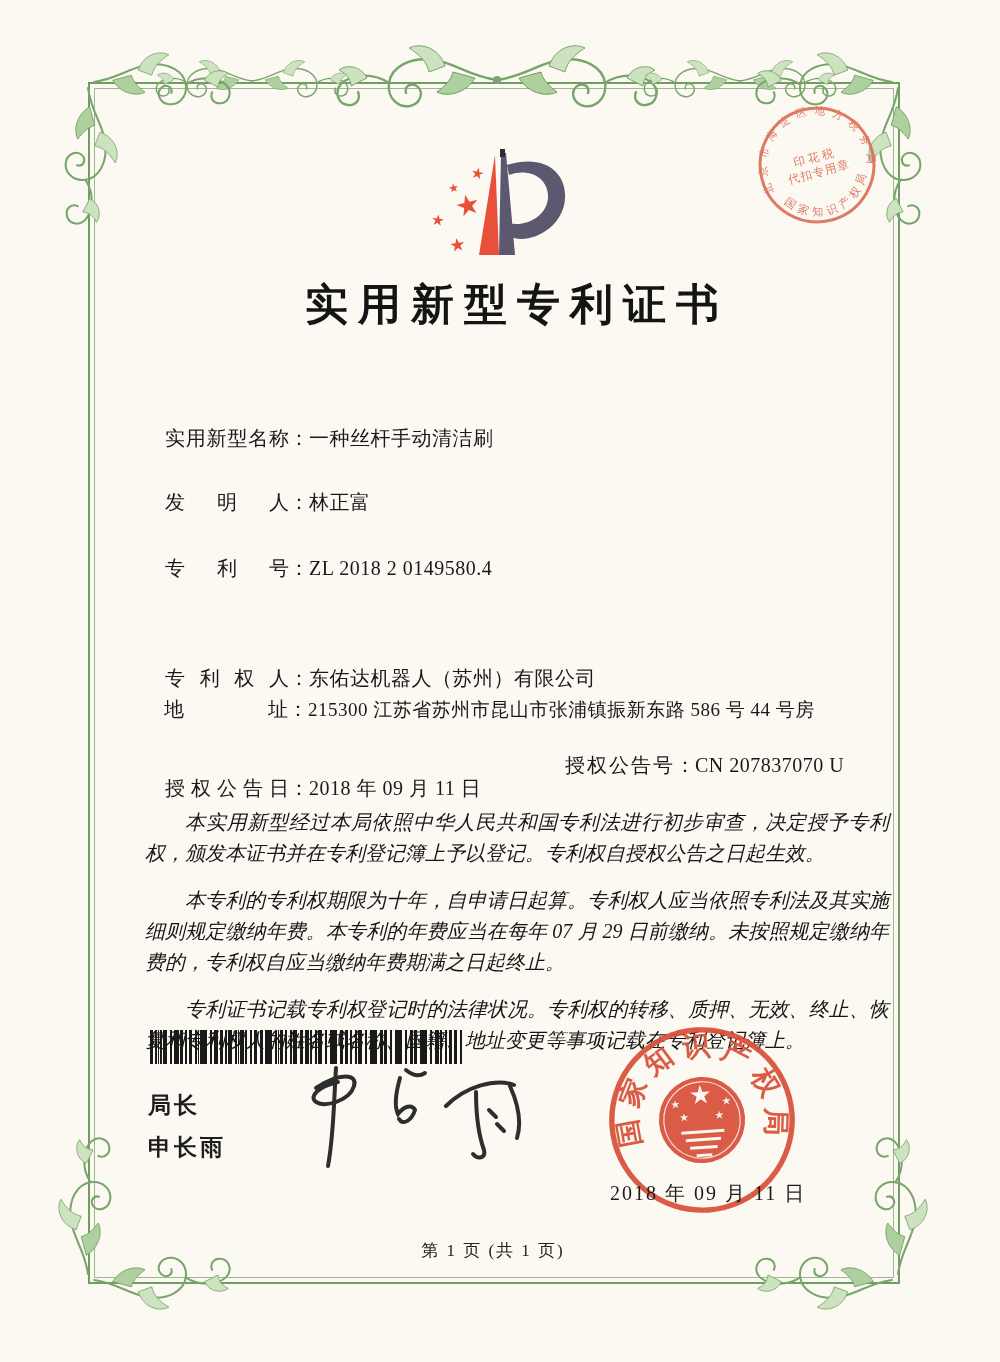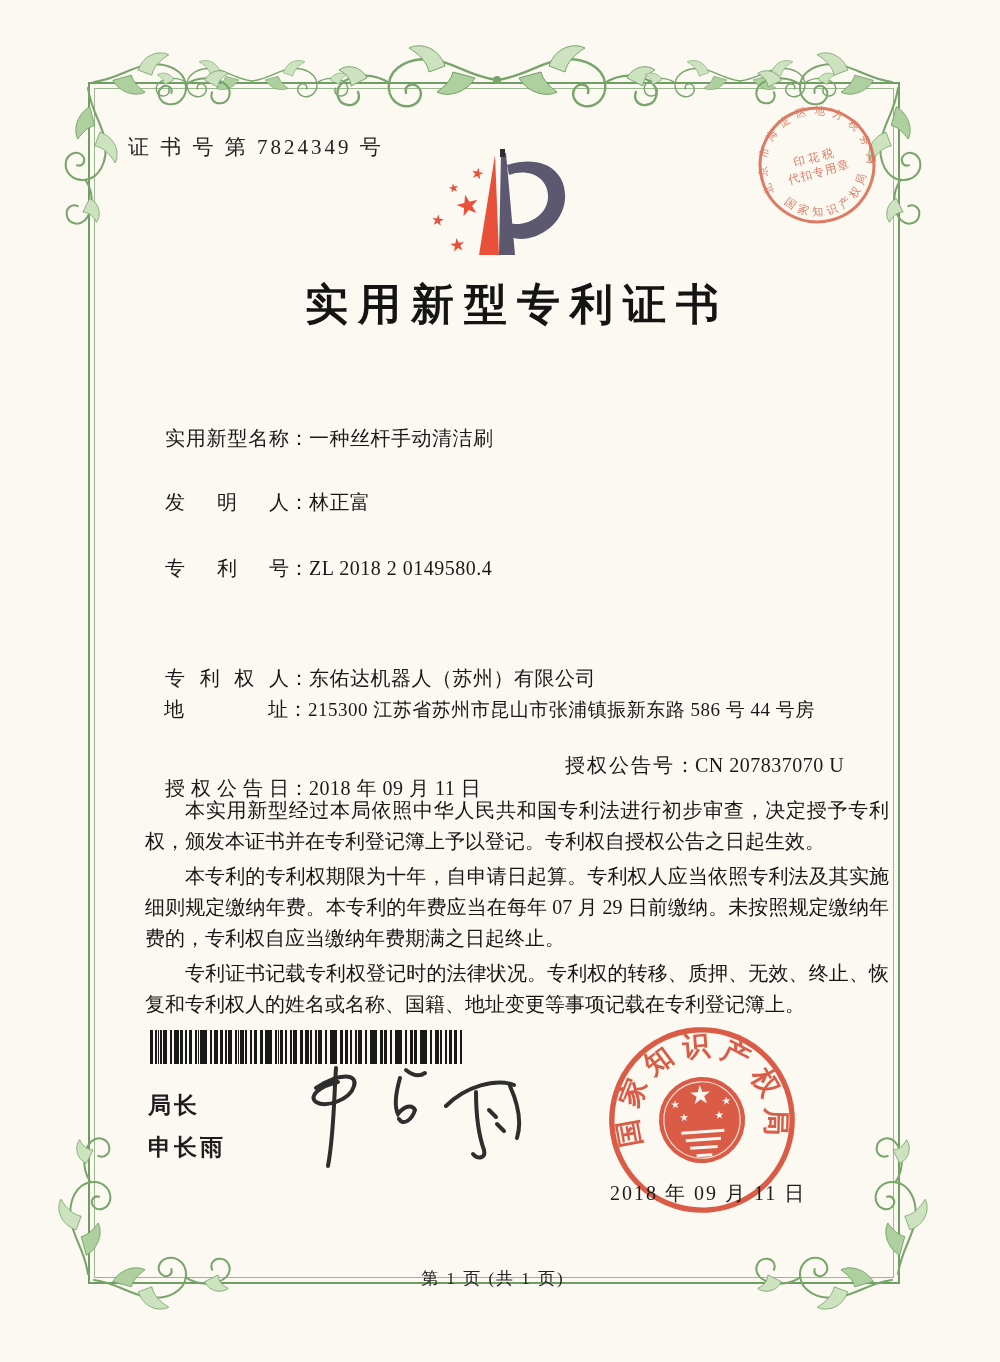"证 书 号 第 7824349" div.certno { html: <div>证 书 号 第 7824349 号</div> -> none }
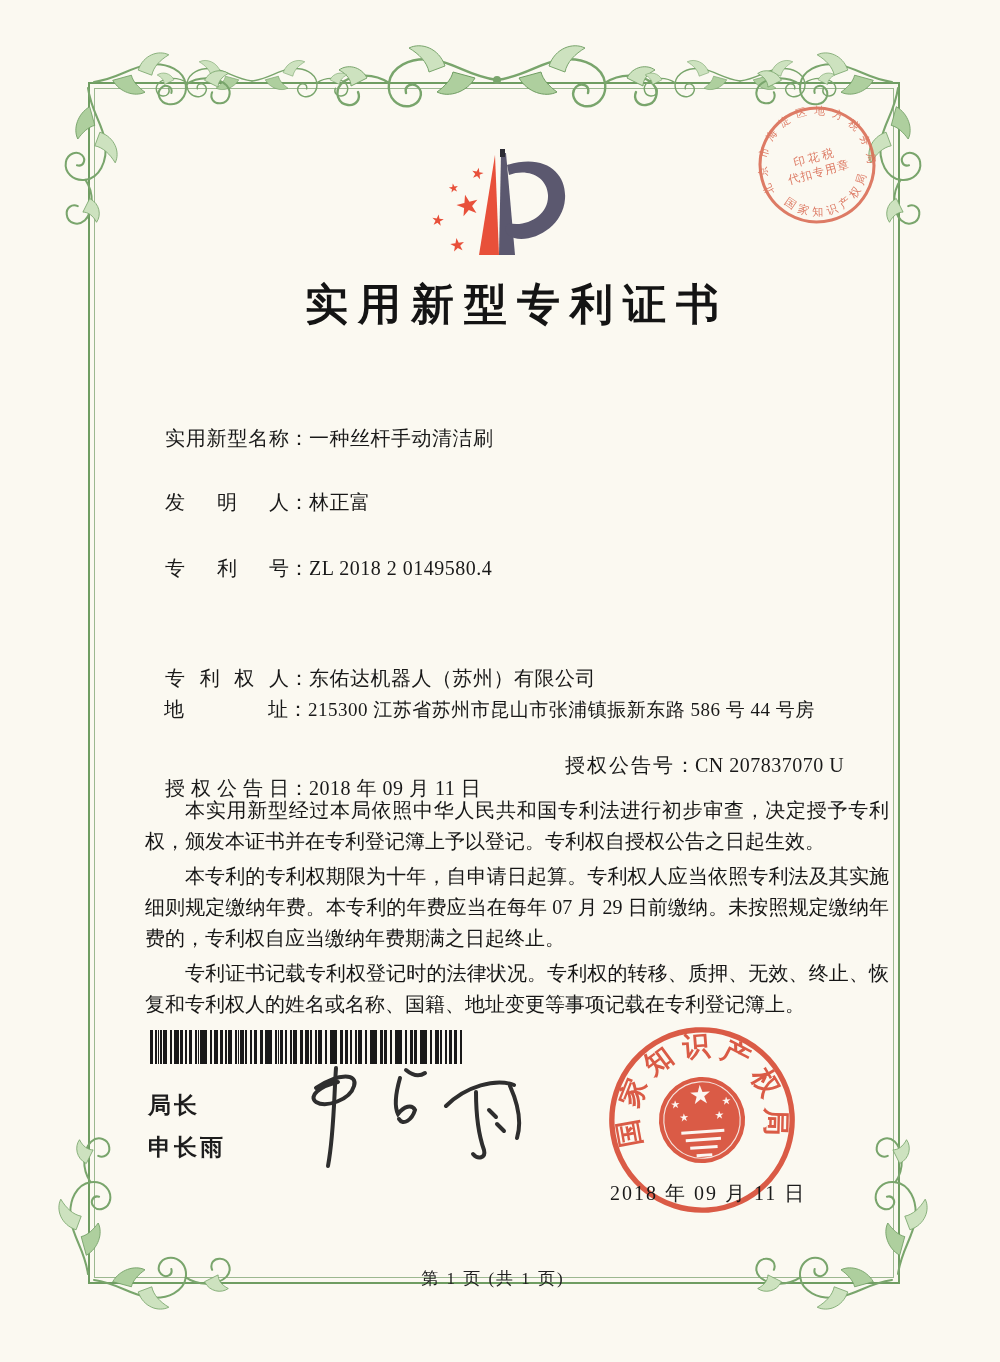"本实用新型经过本局依照中华人民共和国专利法进行初步审查，决定授予专利权，颁发本证" .paras p { font-style: none -> italic; margin: 4px 0 3px 0 -> 16px 0 3px 0 }
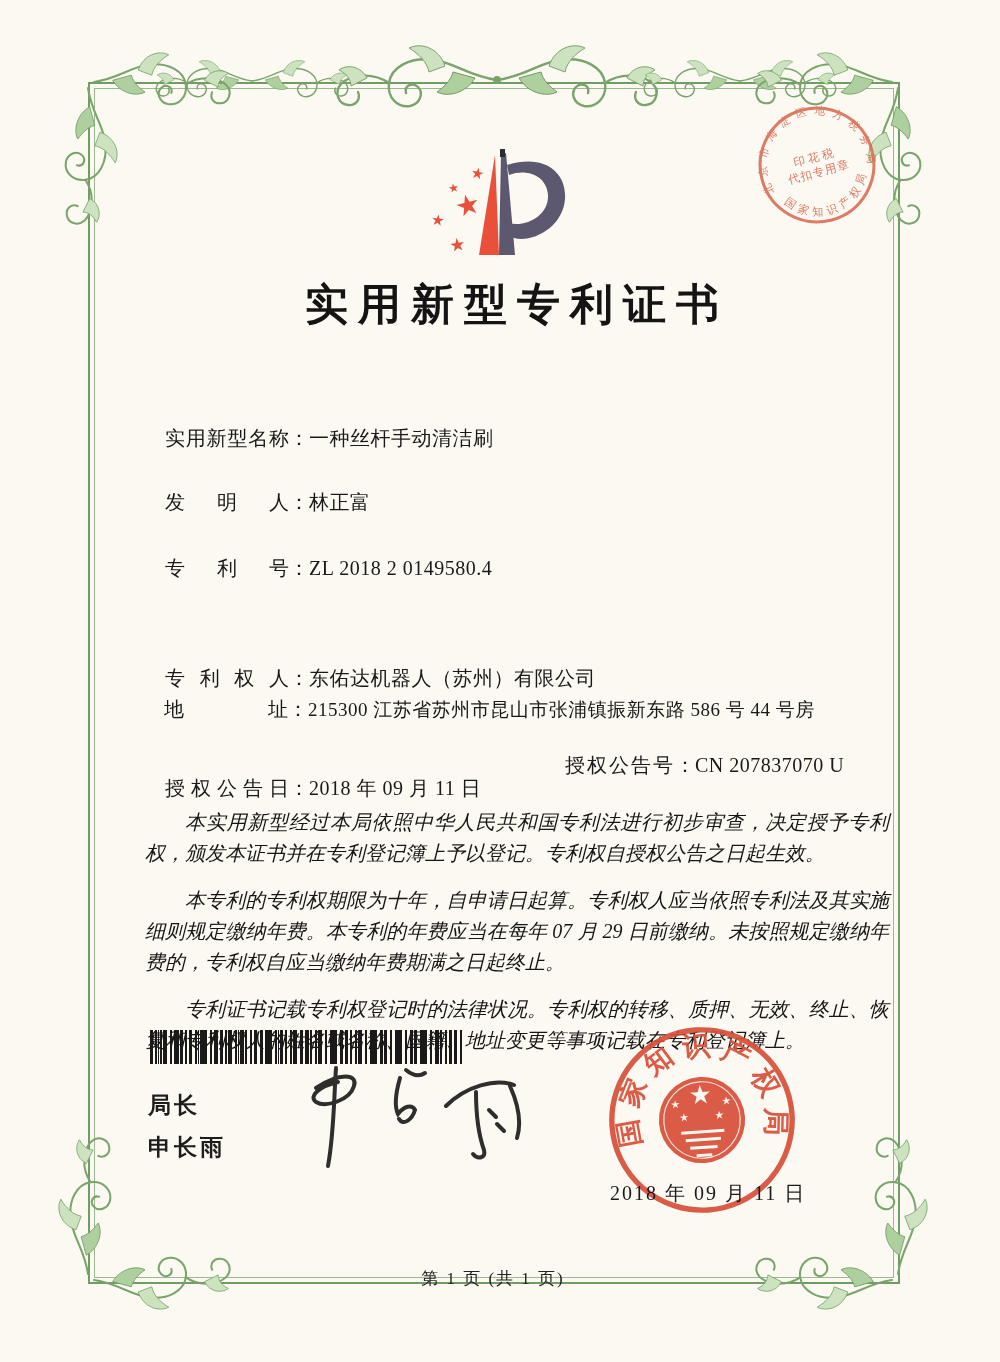"第 1 页 (共 1" .footer { margin-top: 28px -> none }
